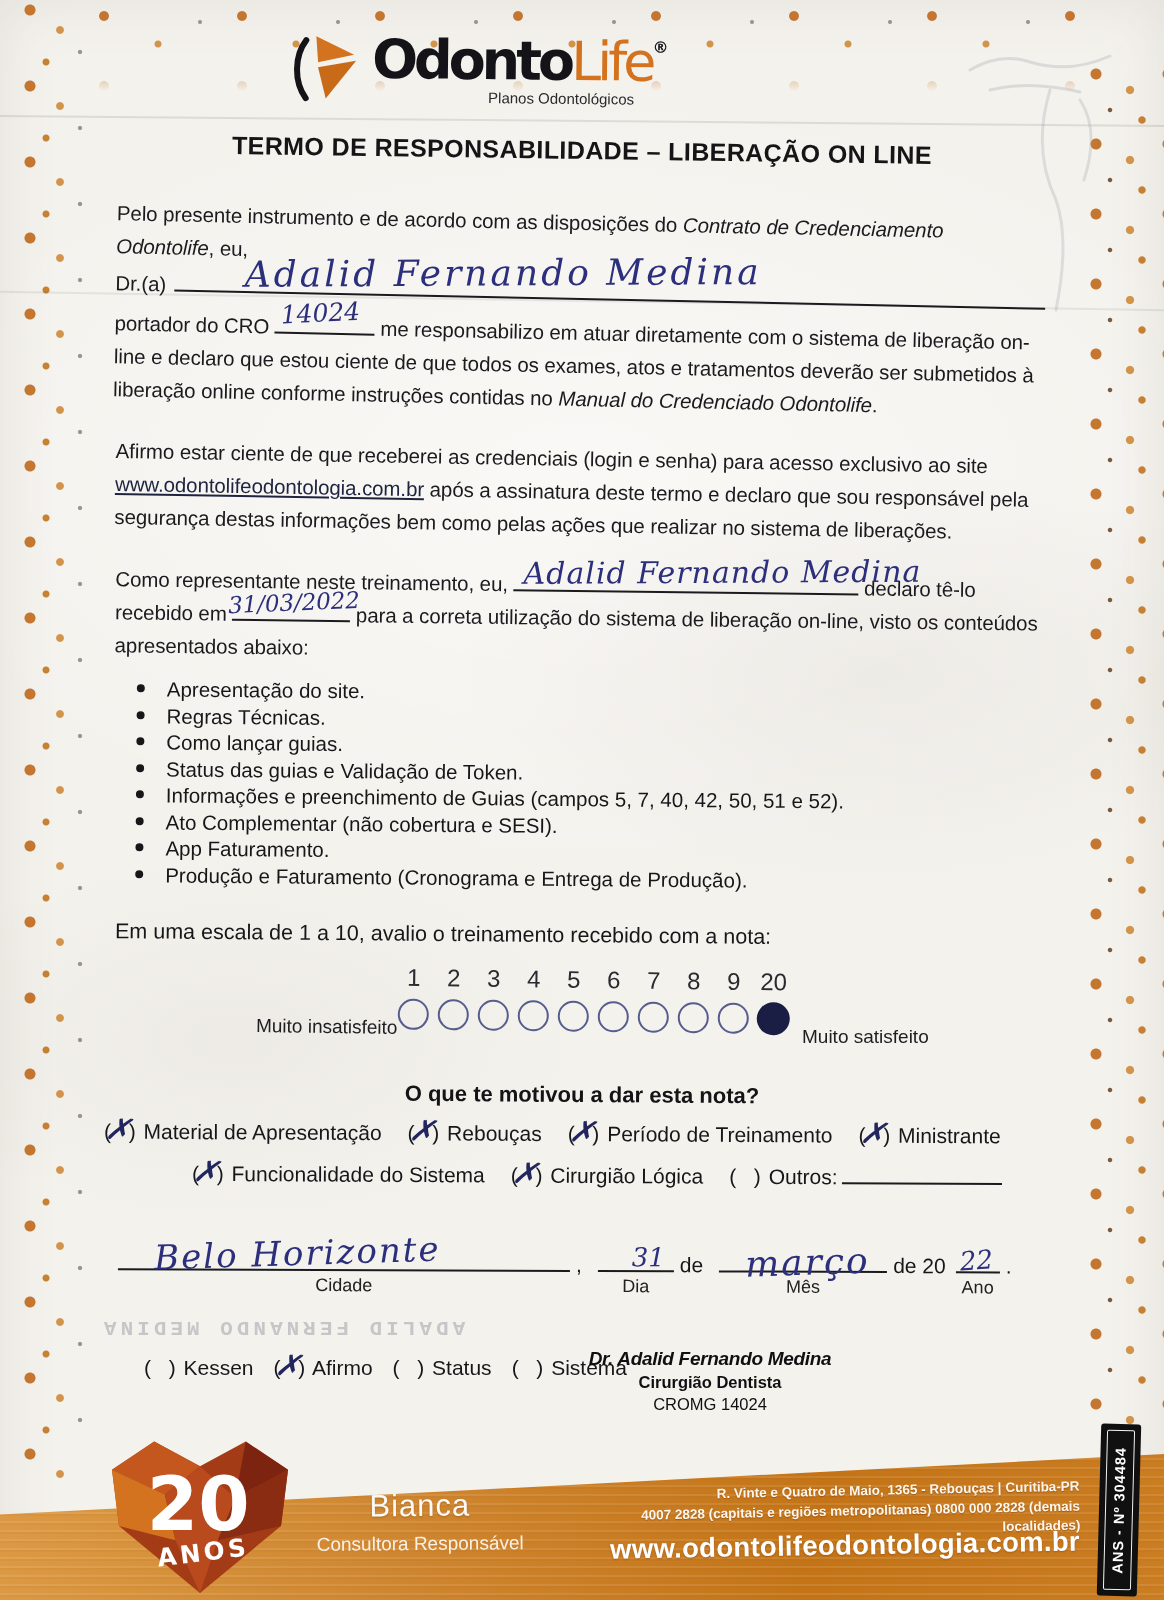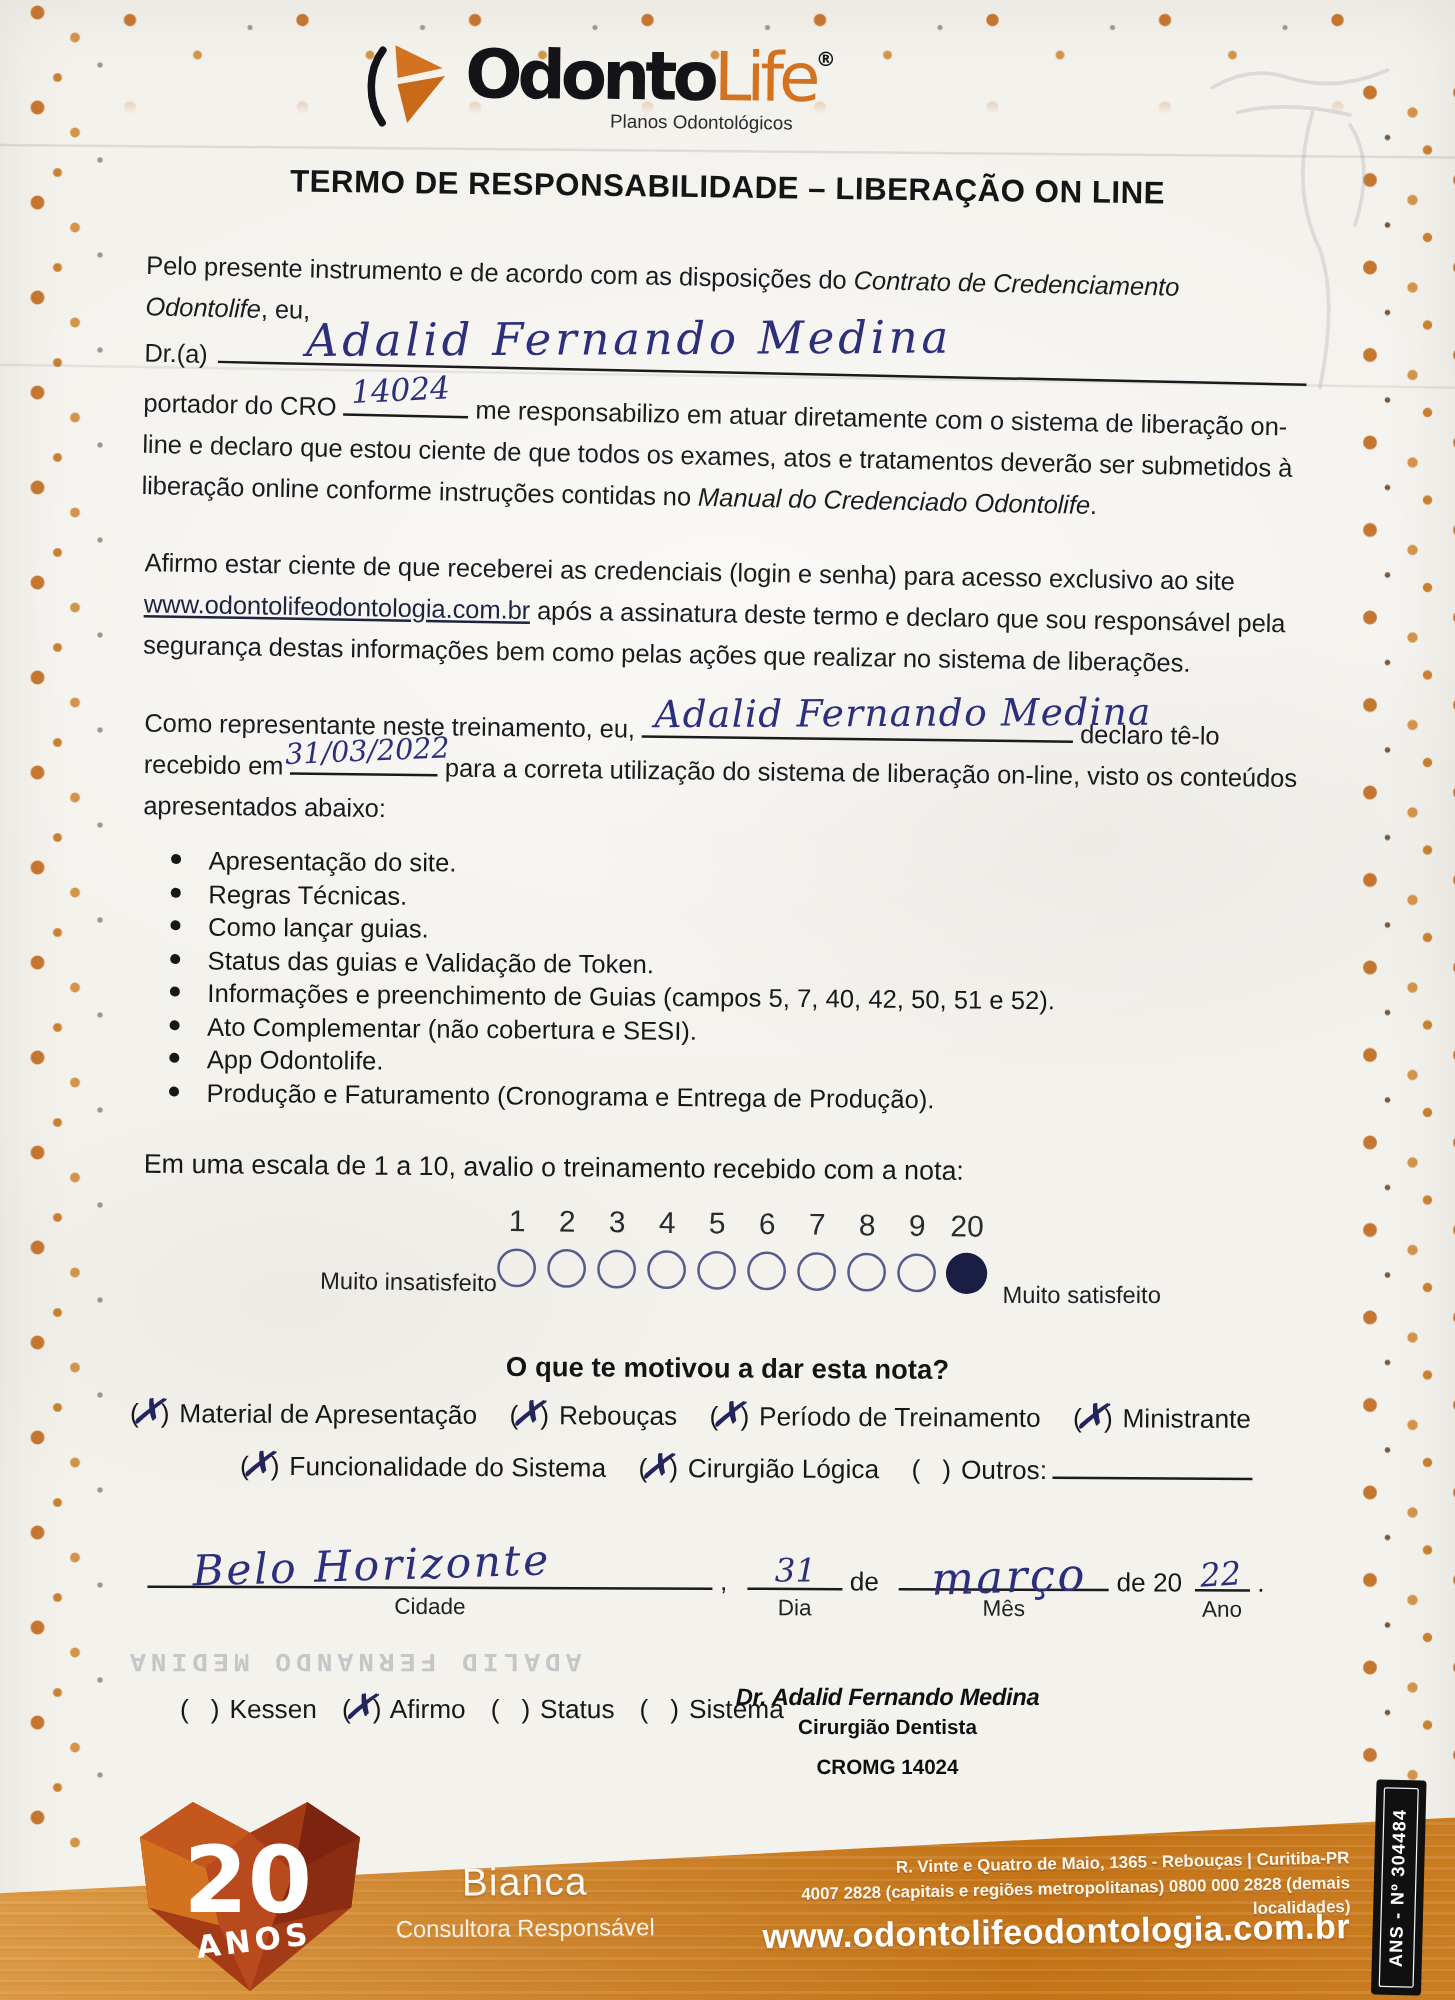"App Odontolife." span { text: Odontolife -> Faturamento }
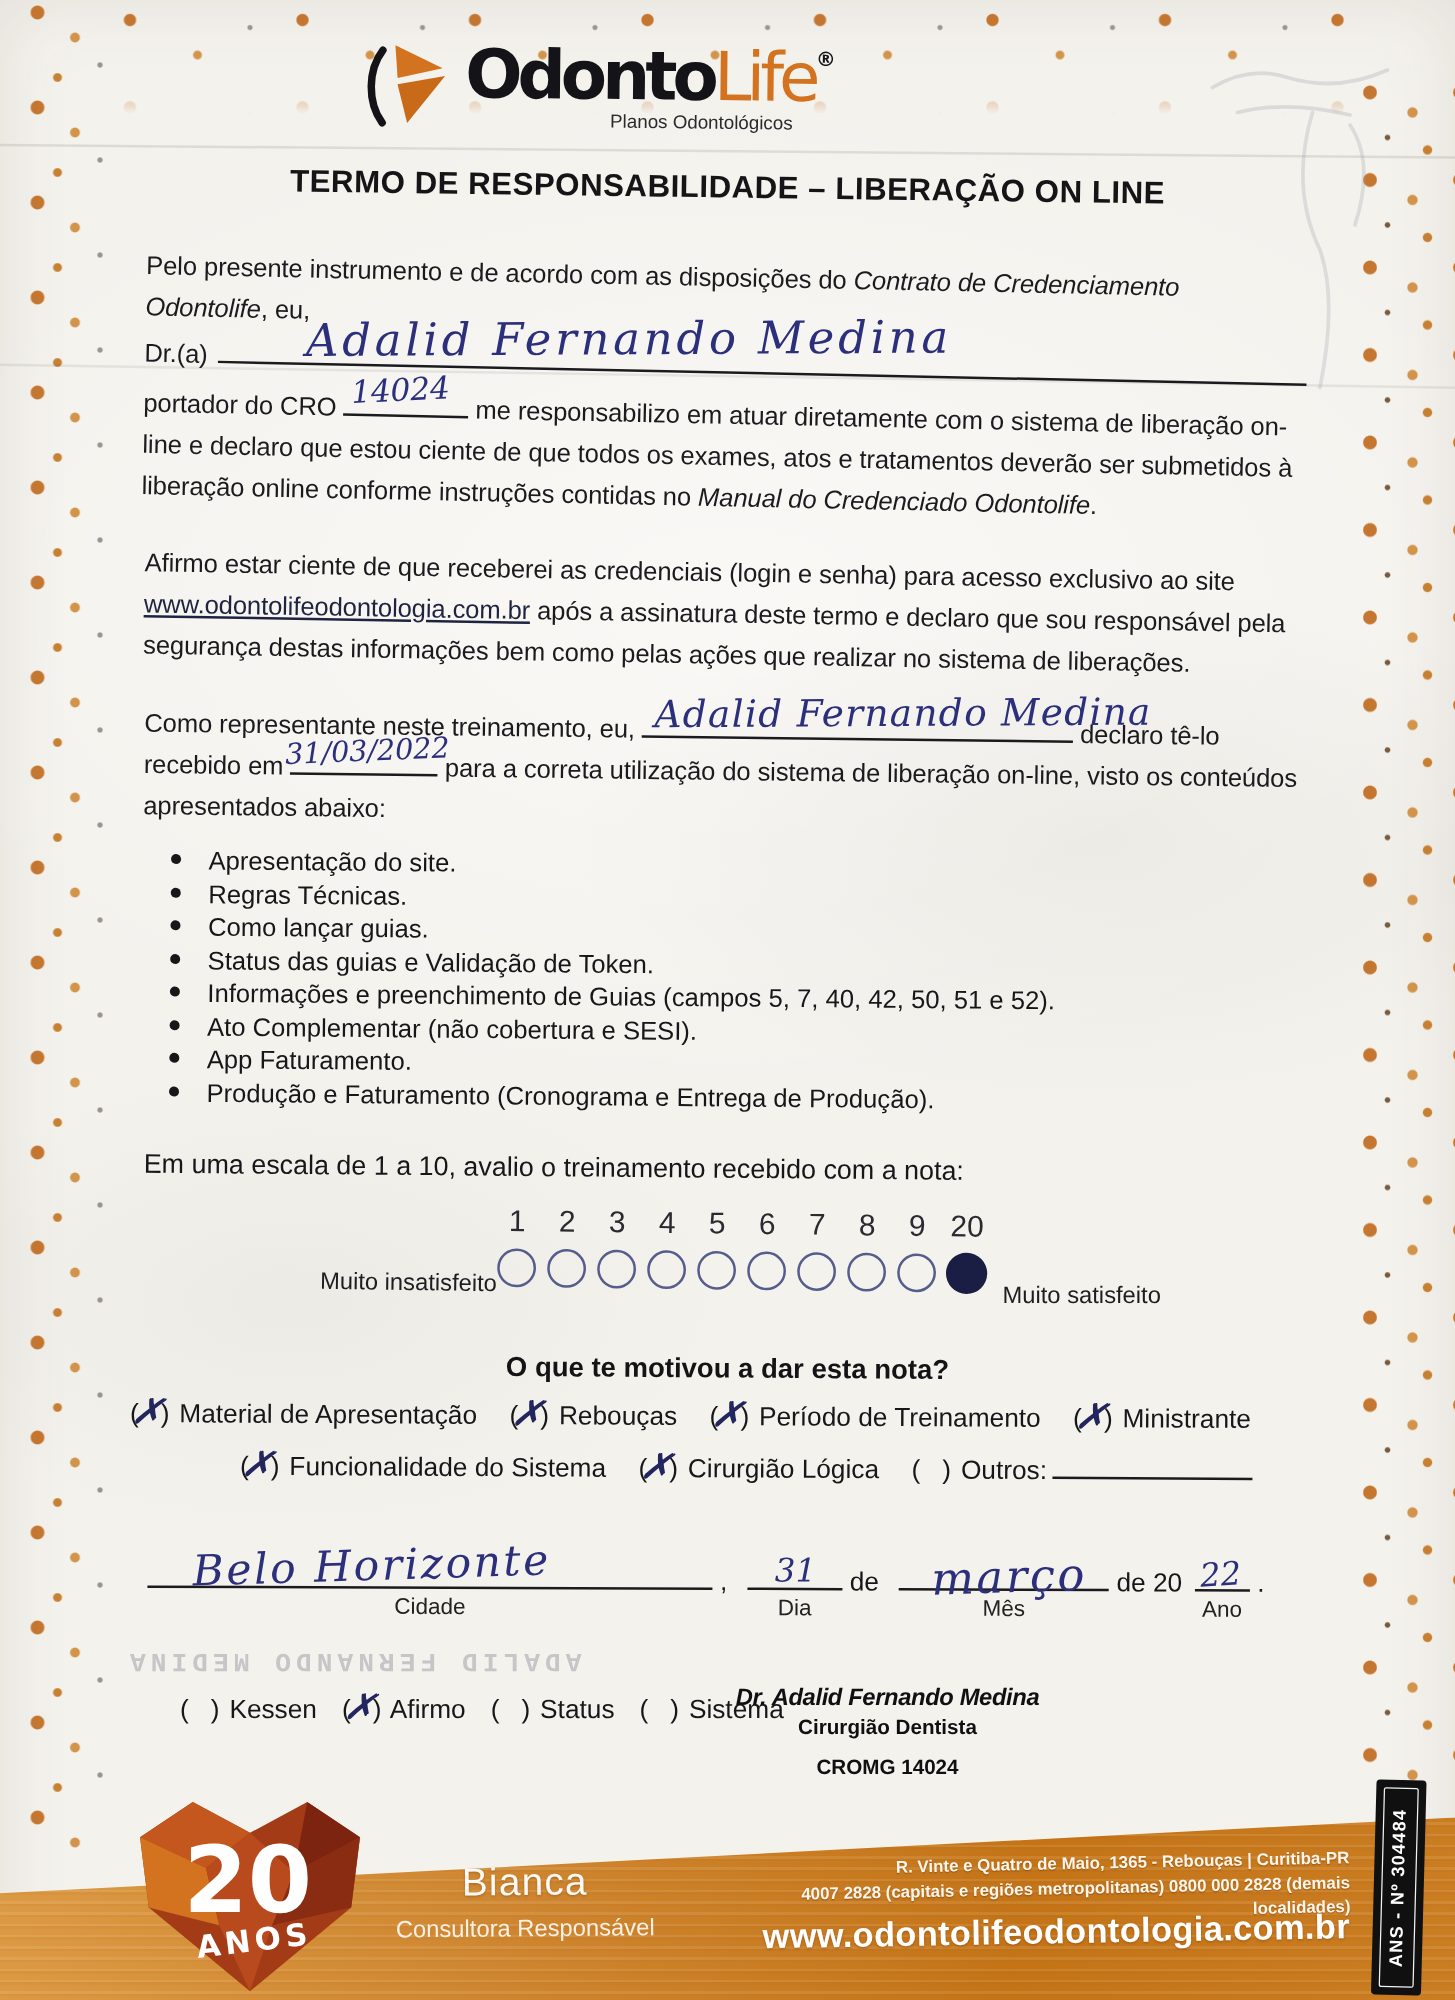"31" .hand-day { left: 22px -> 34px }
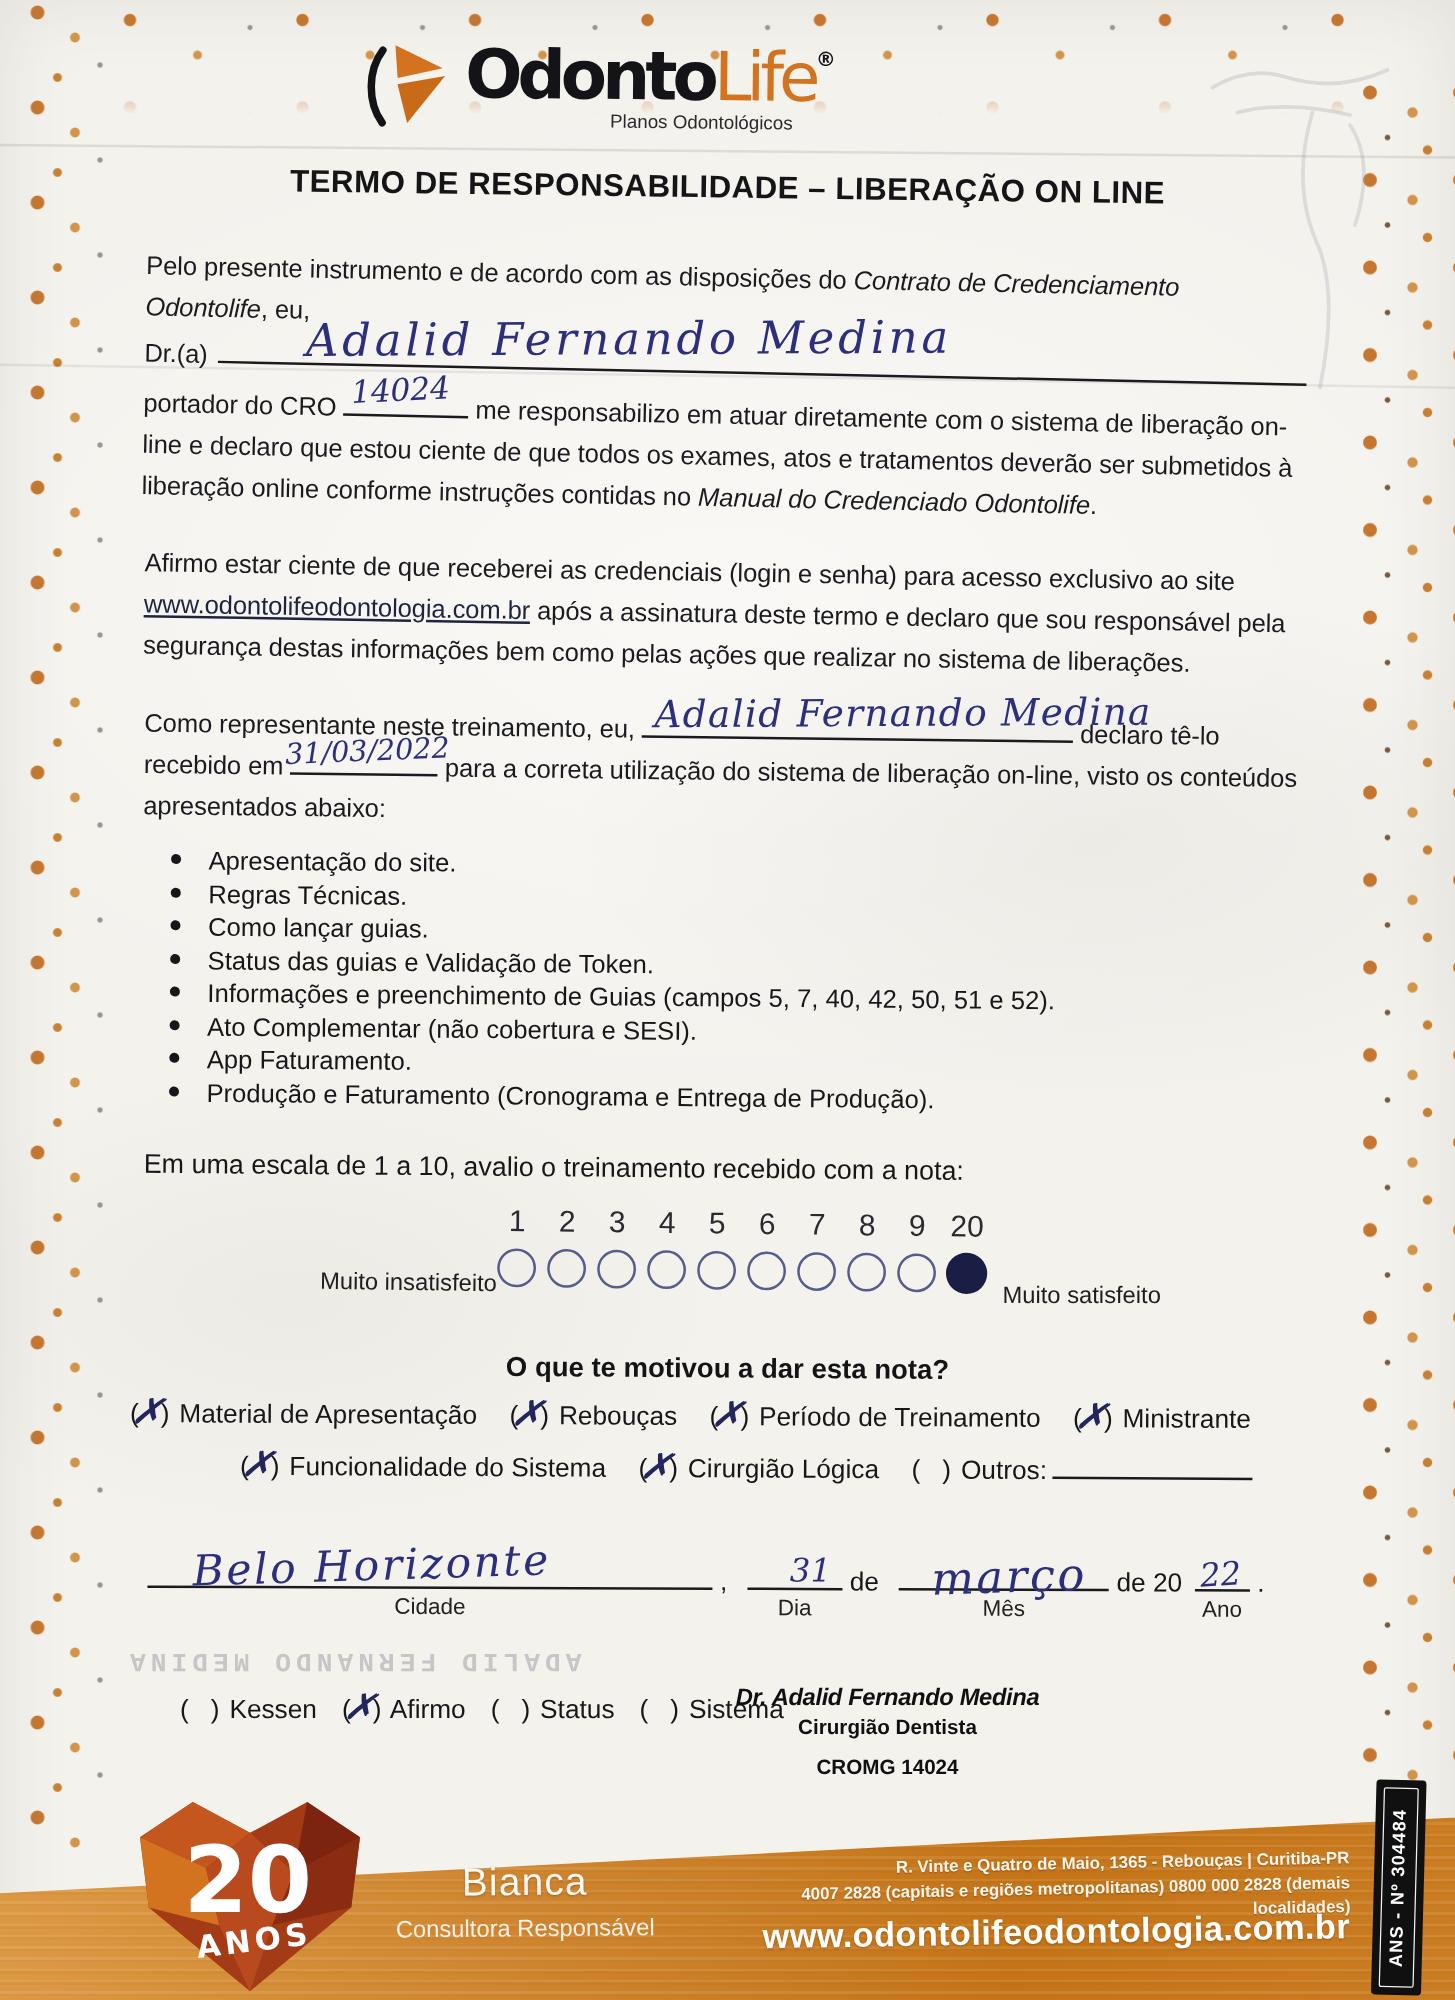"CROMG 14024" .stamp .stamp-cro { font-weight: bold -> normal; margin-top: 13px -> 3px }
